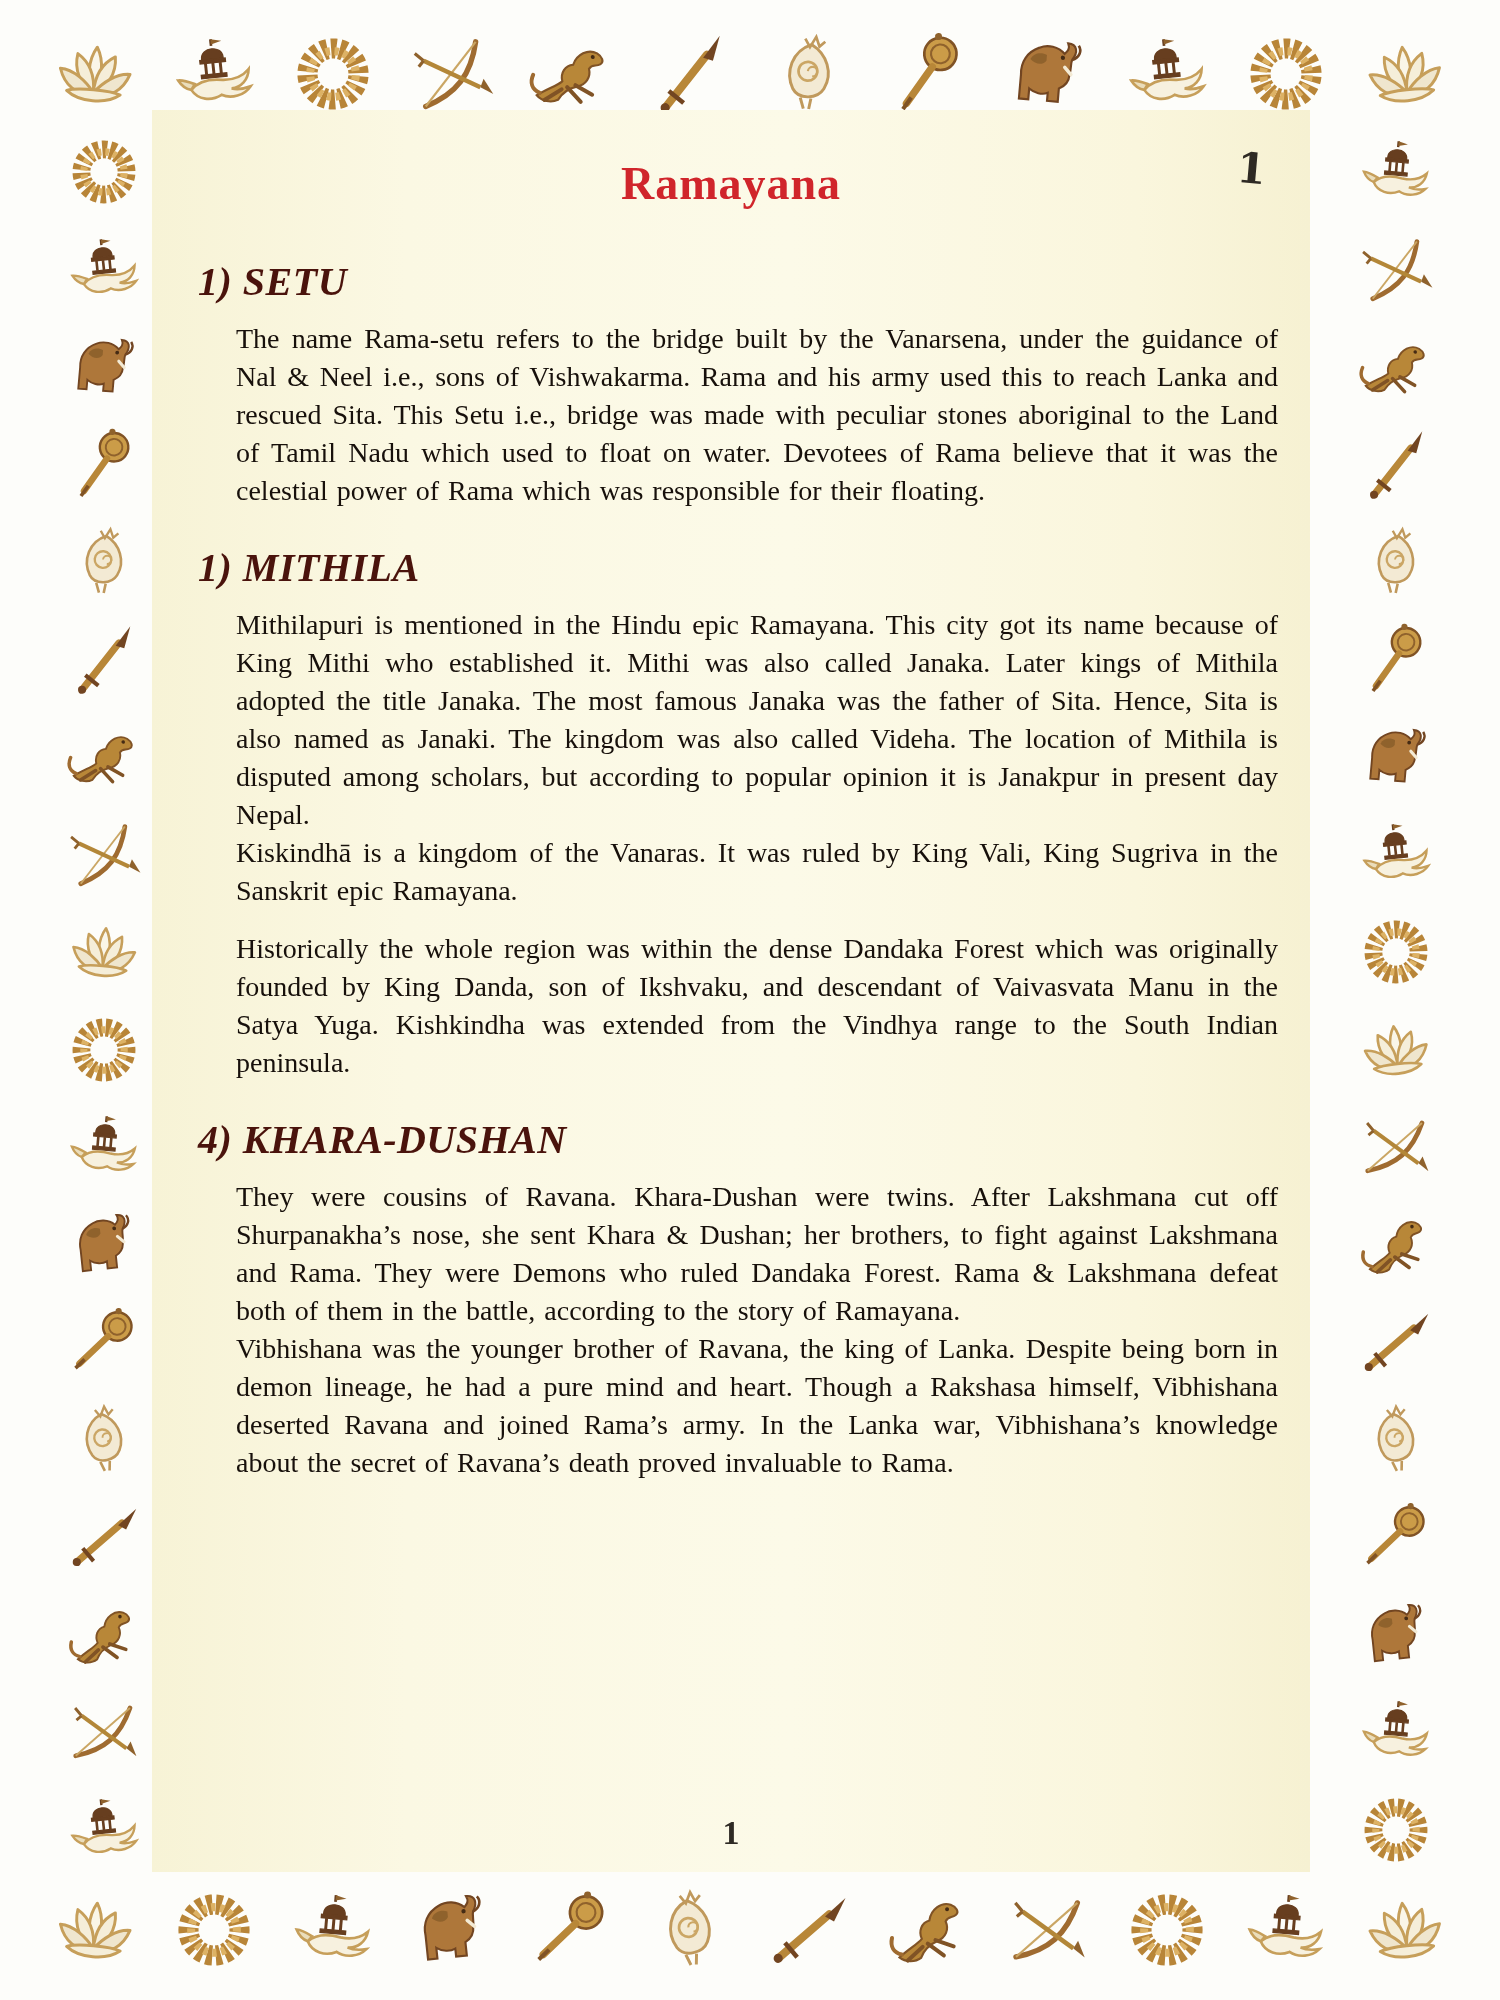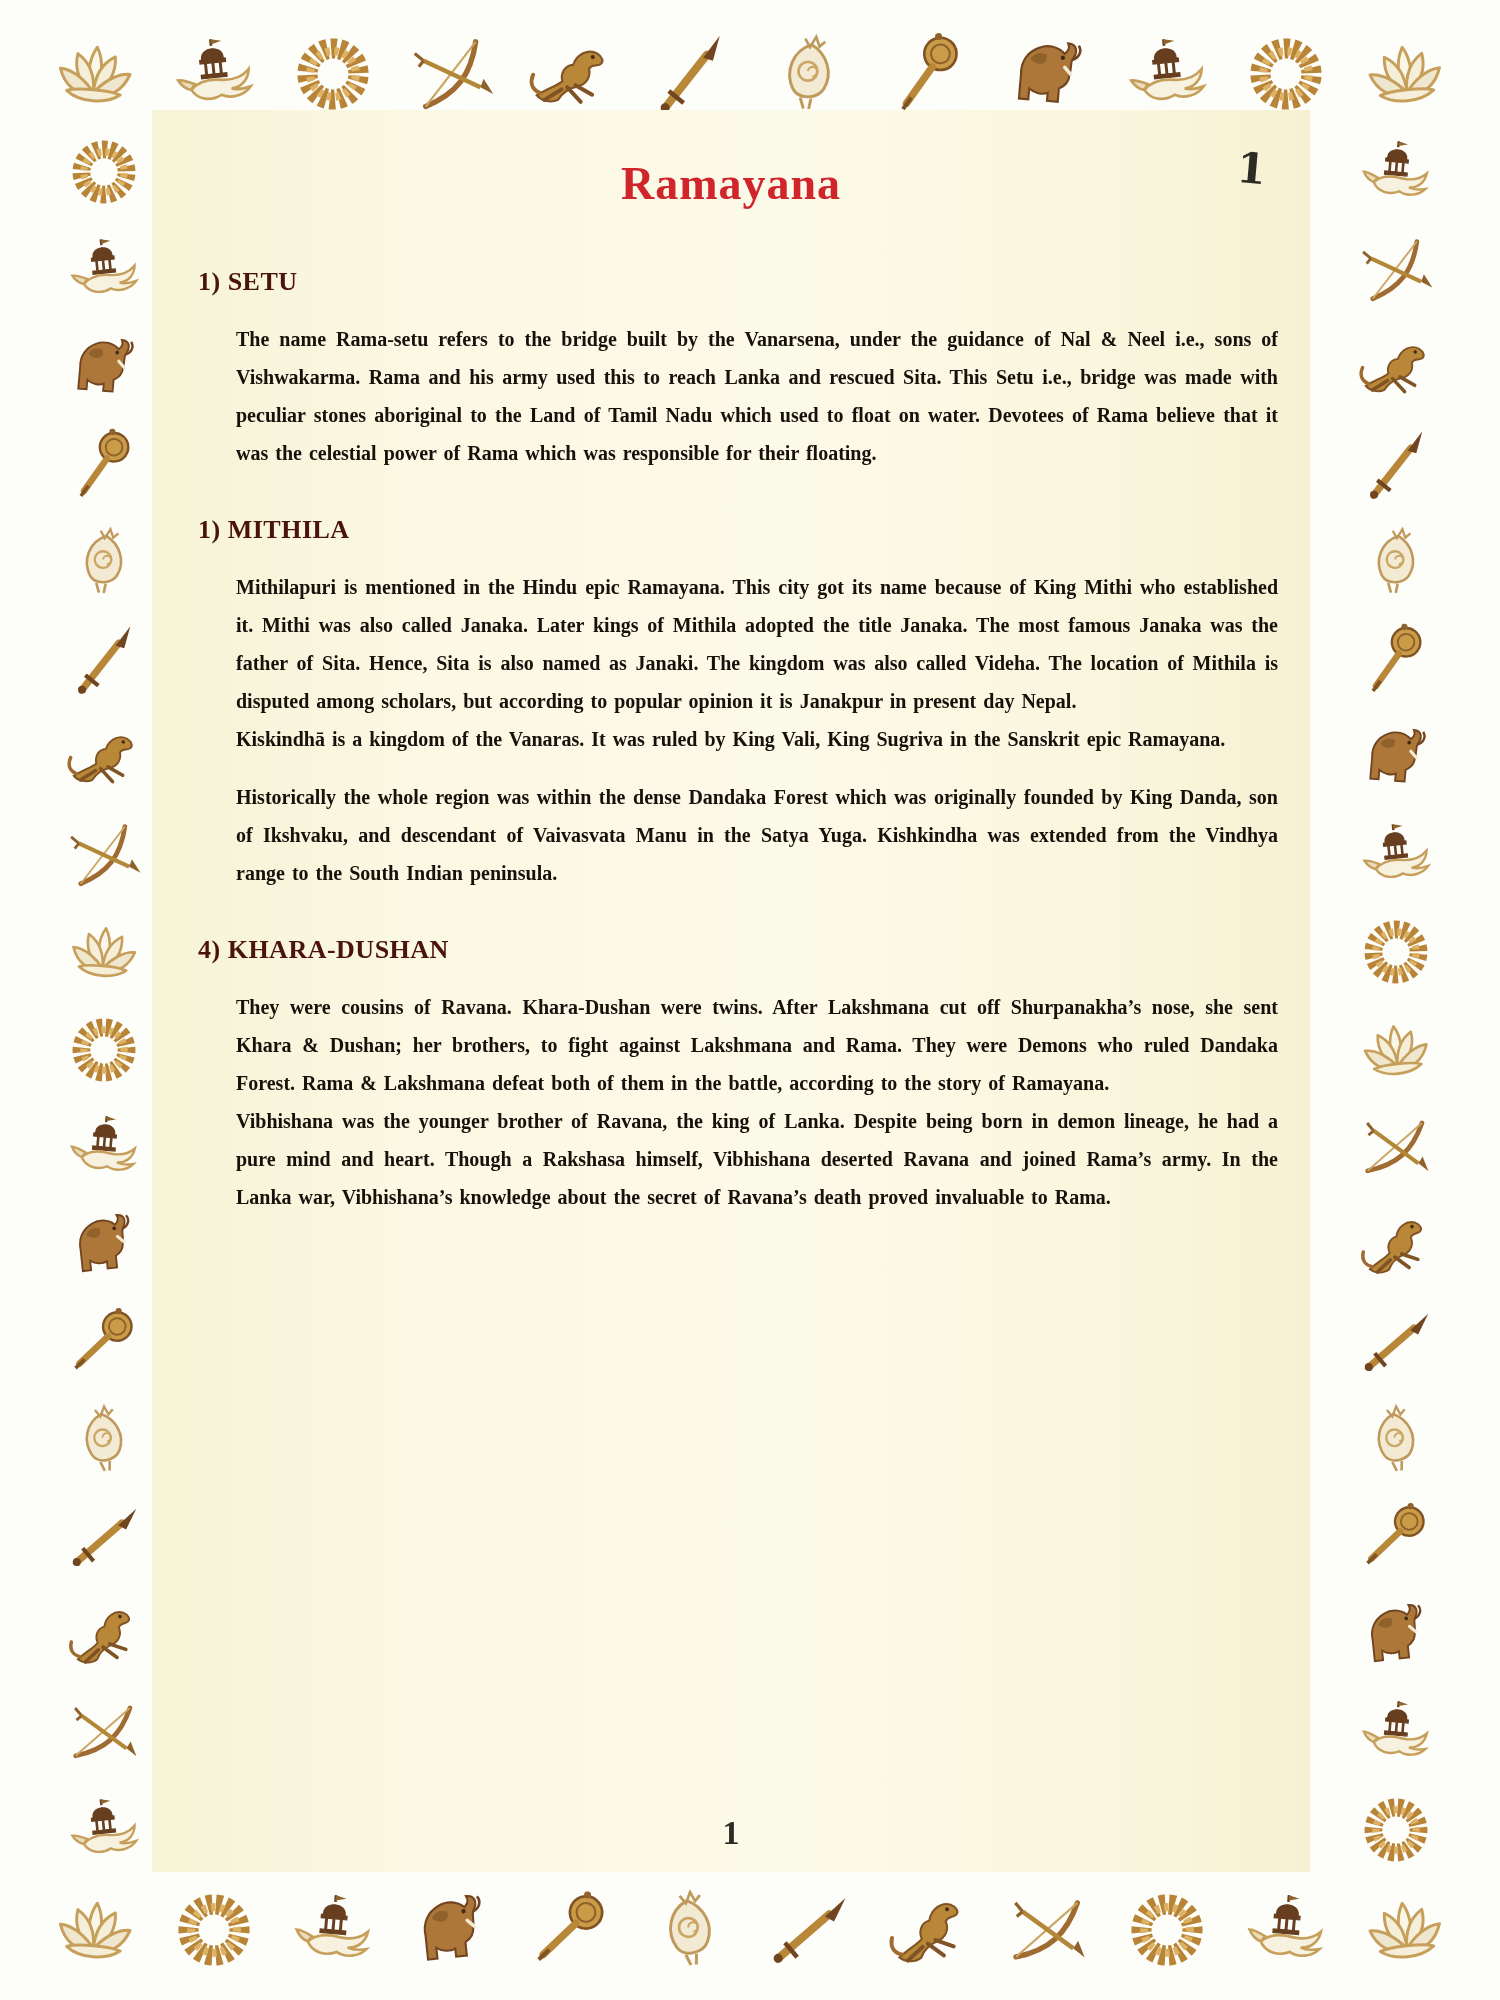"1) SETU" .section h2 { font-size: 26px -> 40px; font-style: none -> italic }
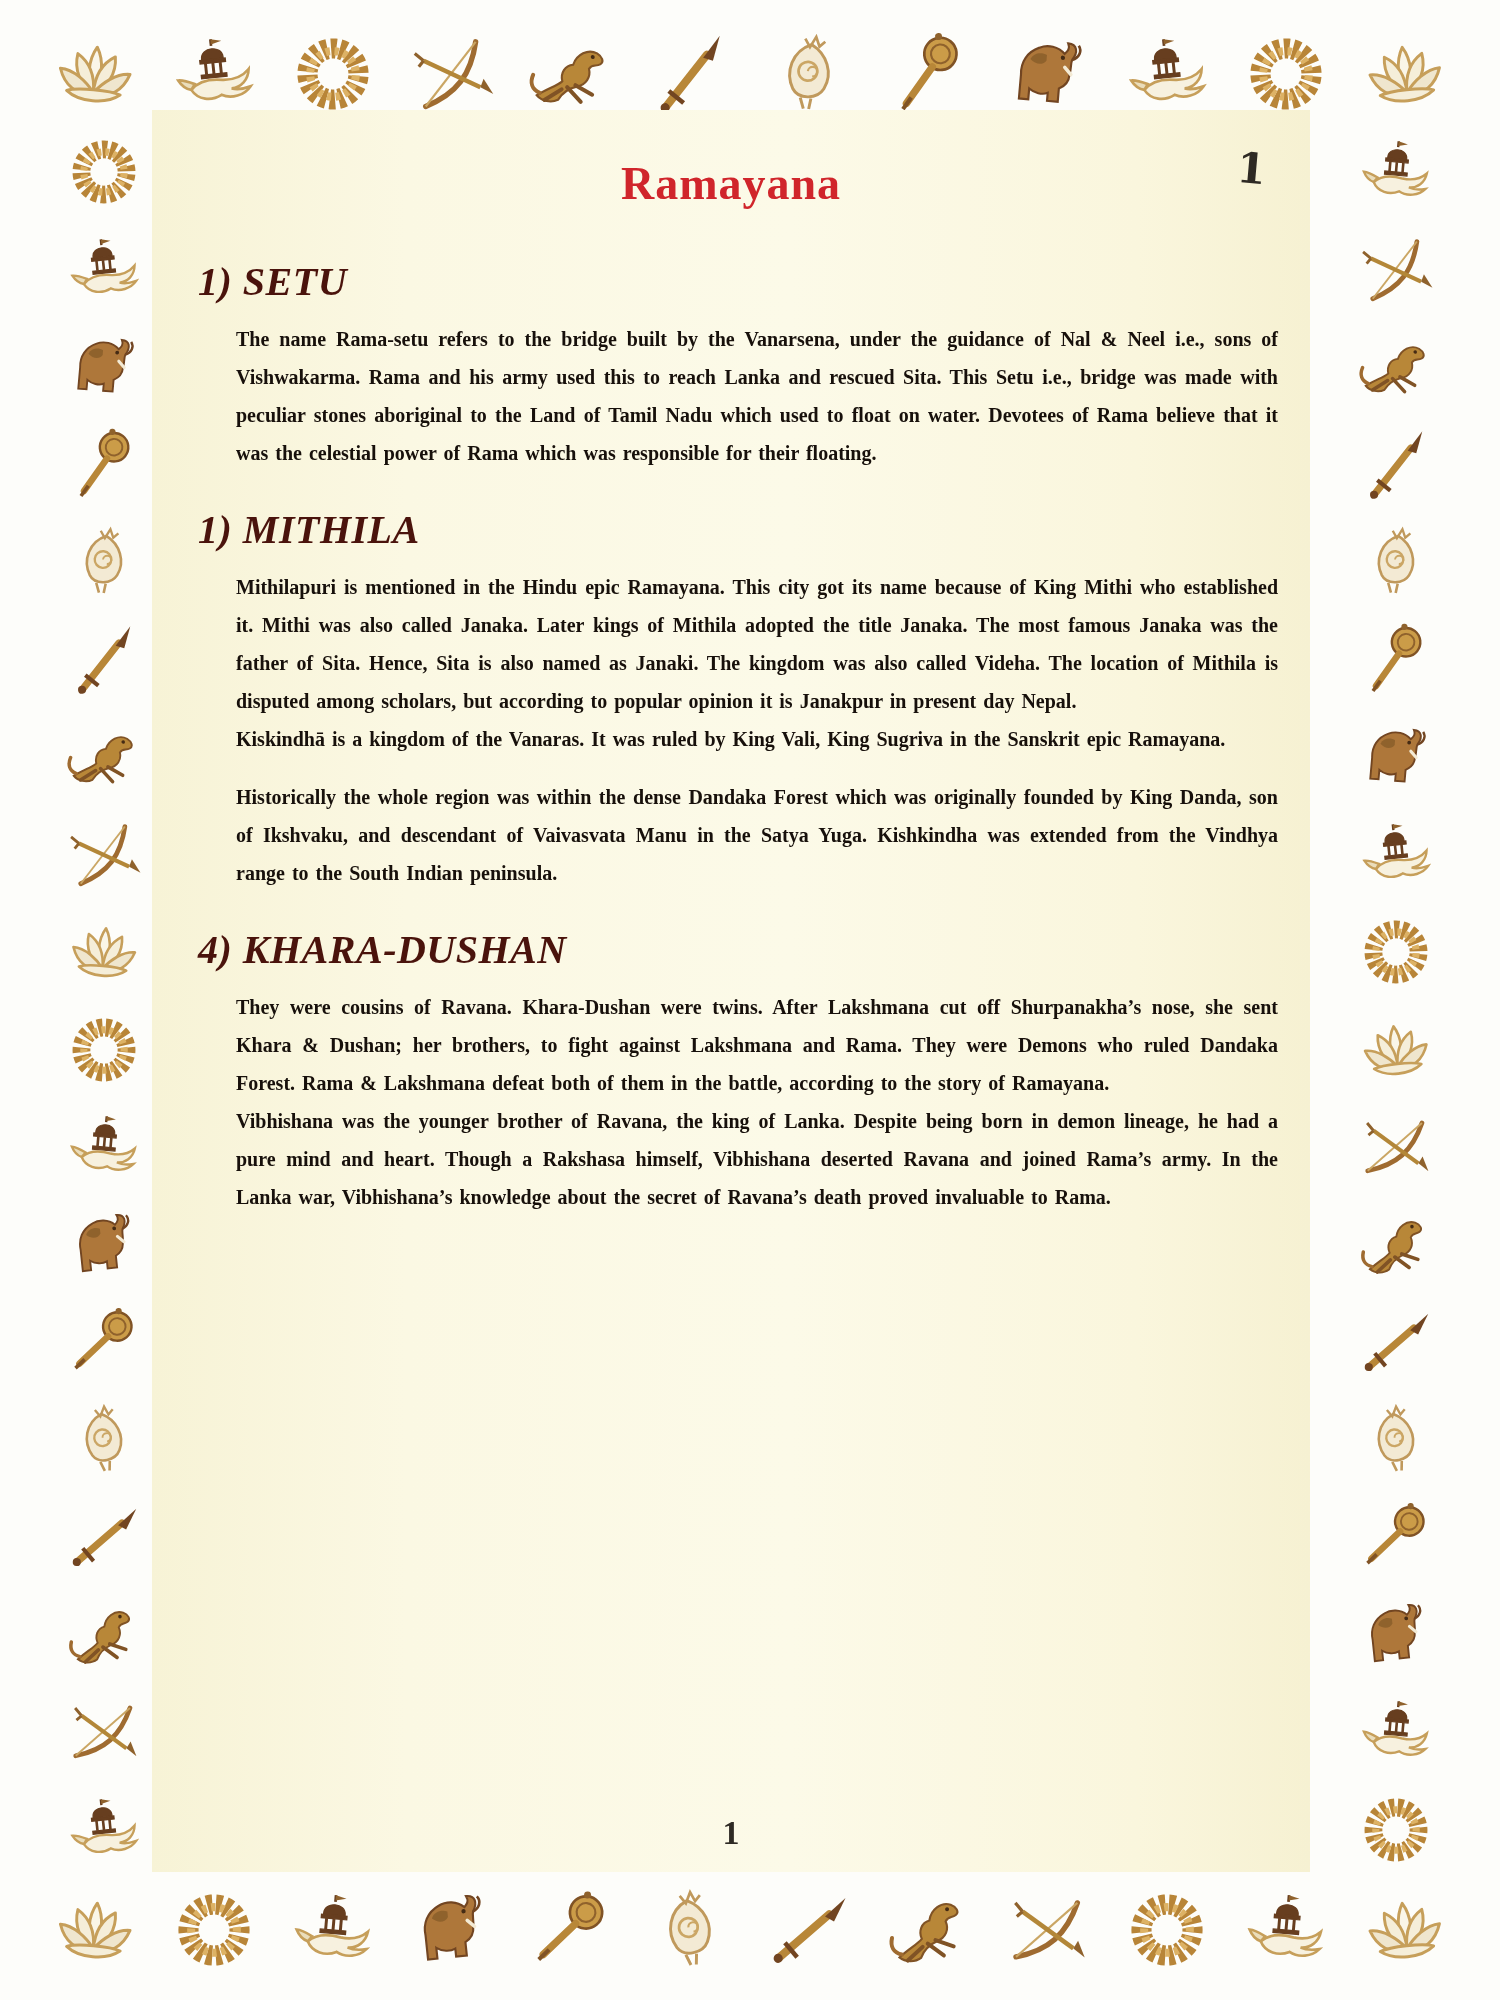"The name Rama-setu refers to" .section p { font-size: 20px -> 28px; font-weight: 700 -> 400 }
